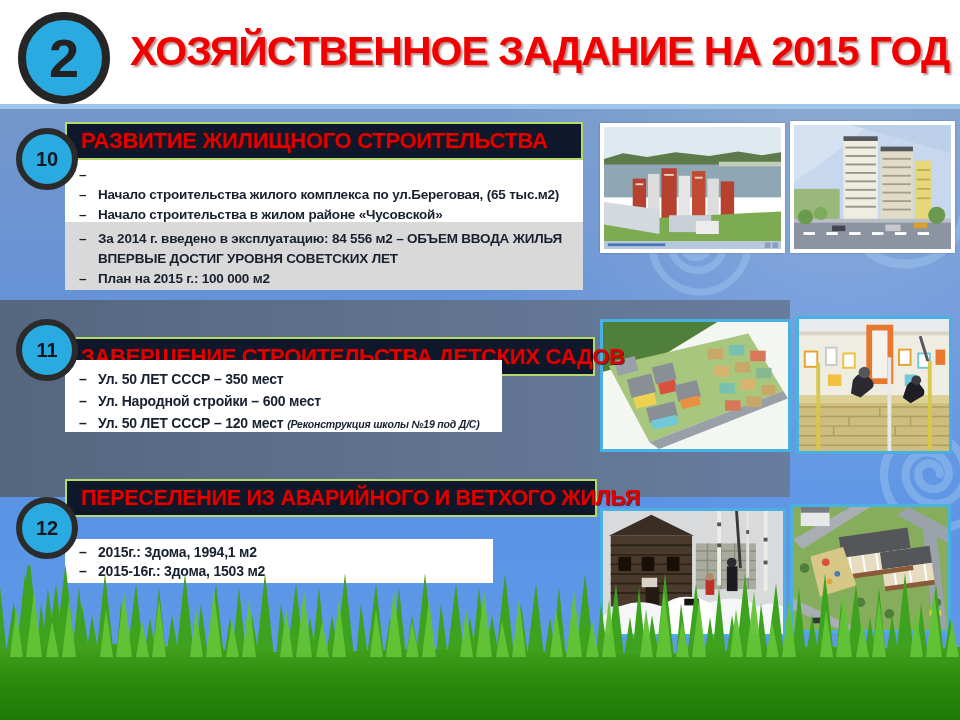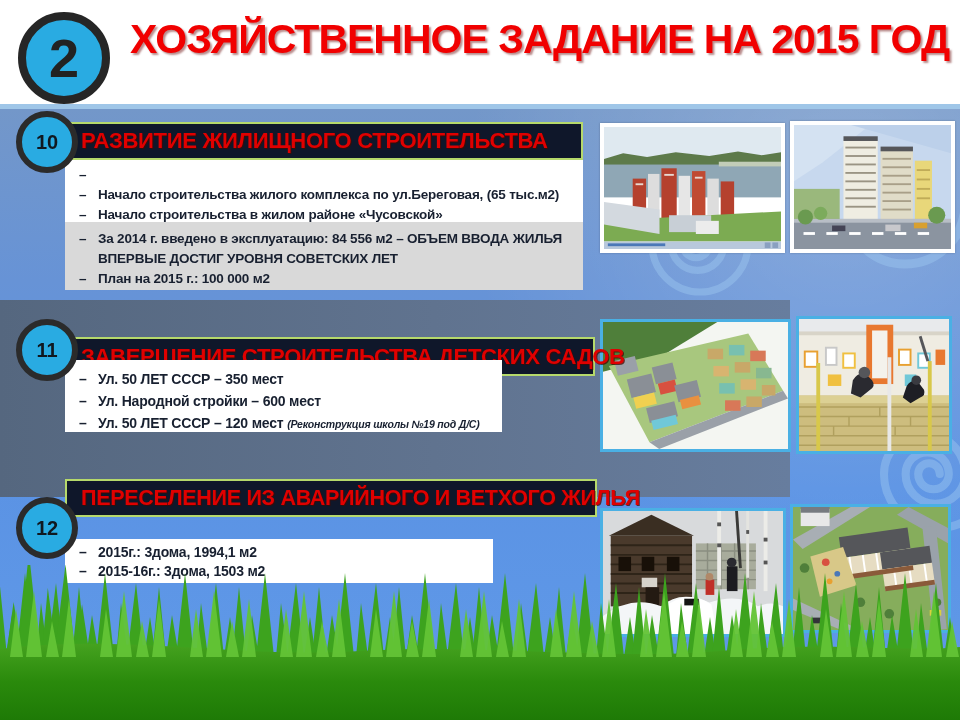"ХОЗЯЙСТВЕННОЕ ЗАДАНИЕ НА 2015 ГОД" .slide-title { top: 16px -> 28px }
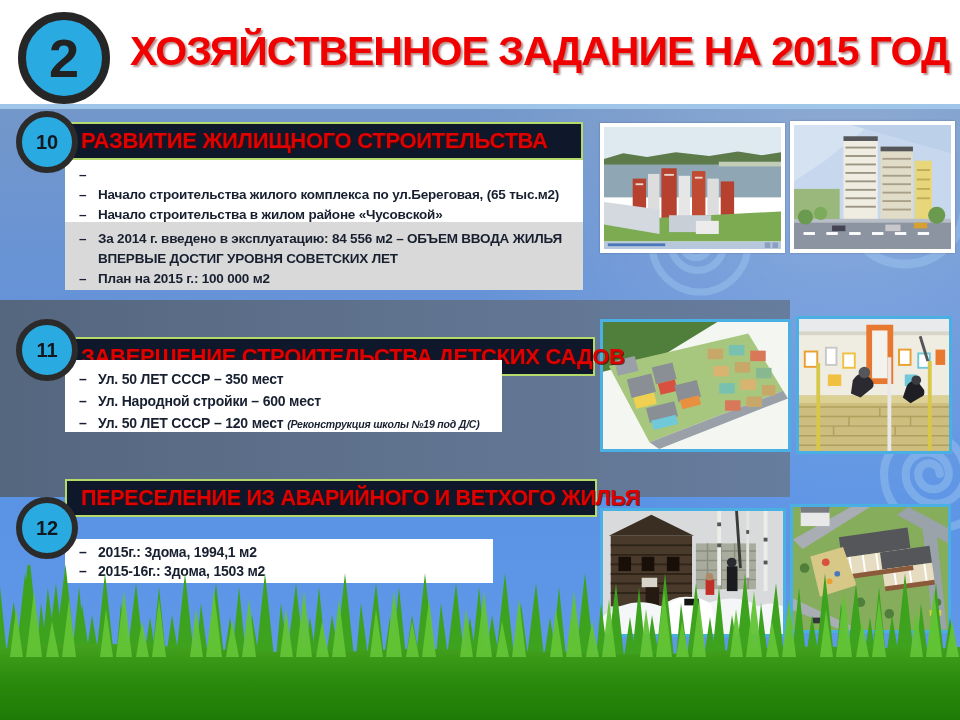"10" div.sec-badge { top: 111px -> 128px }
